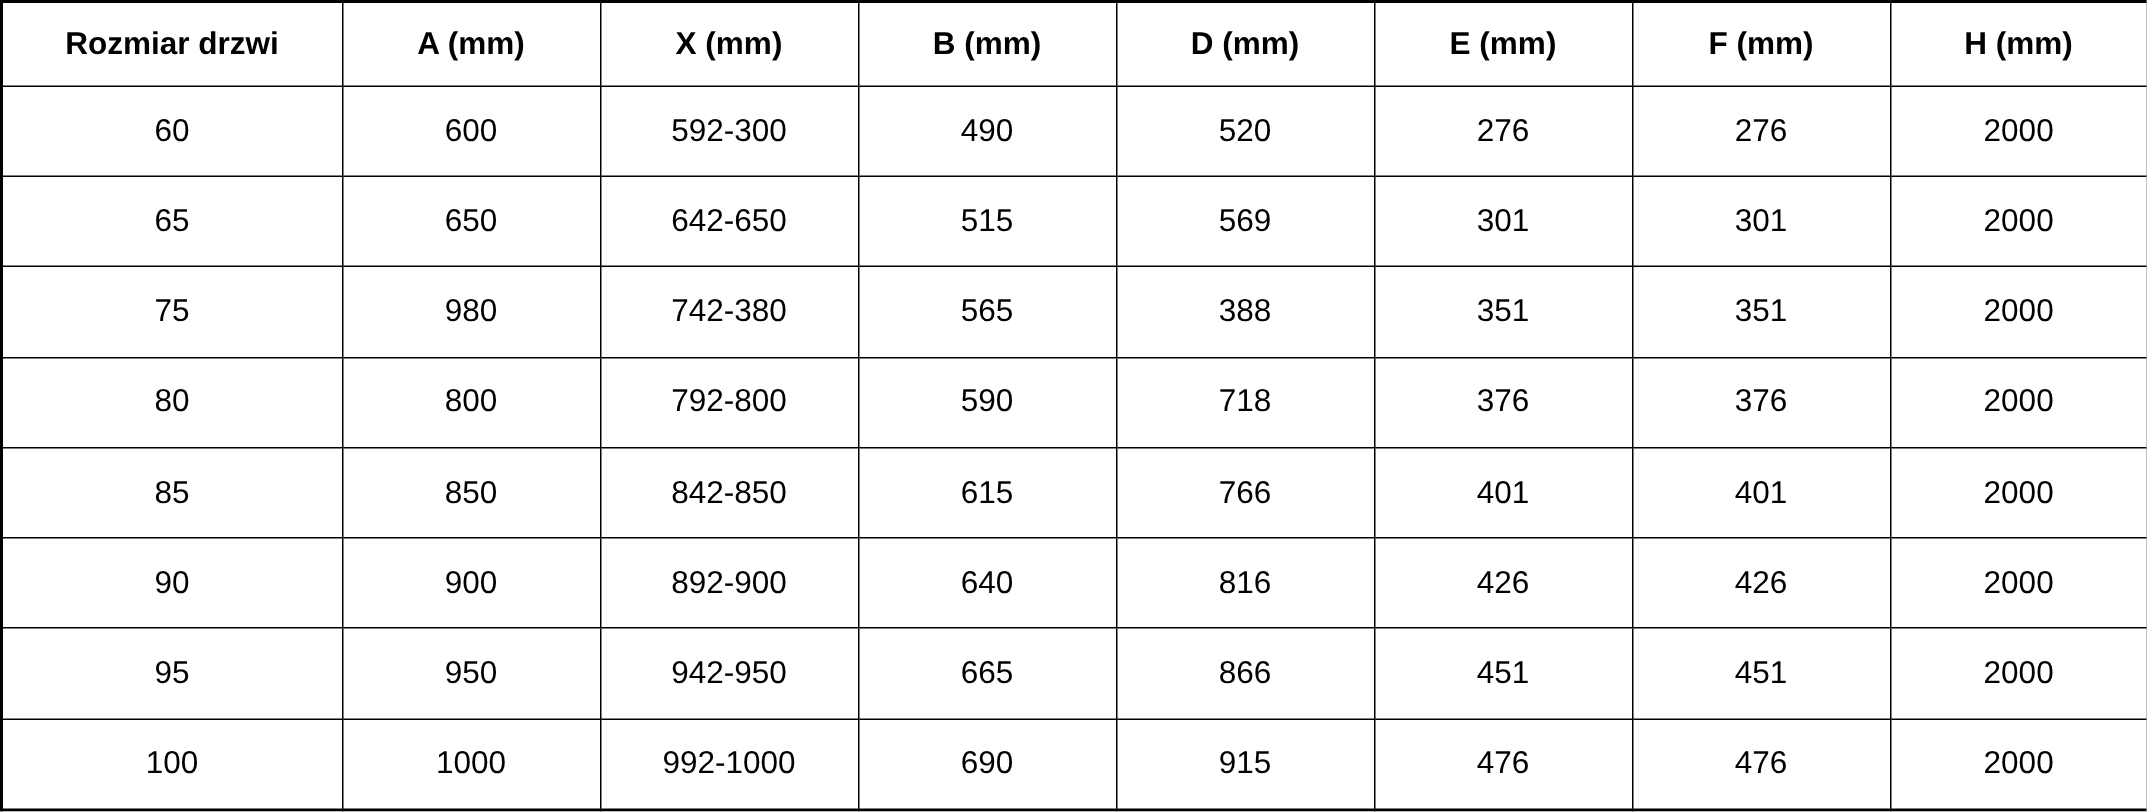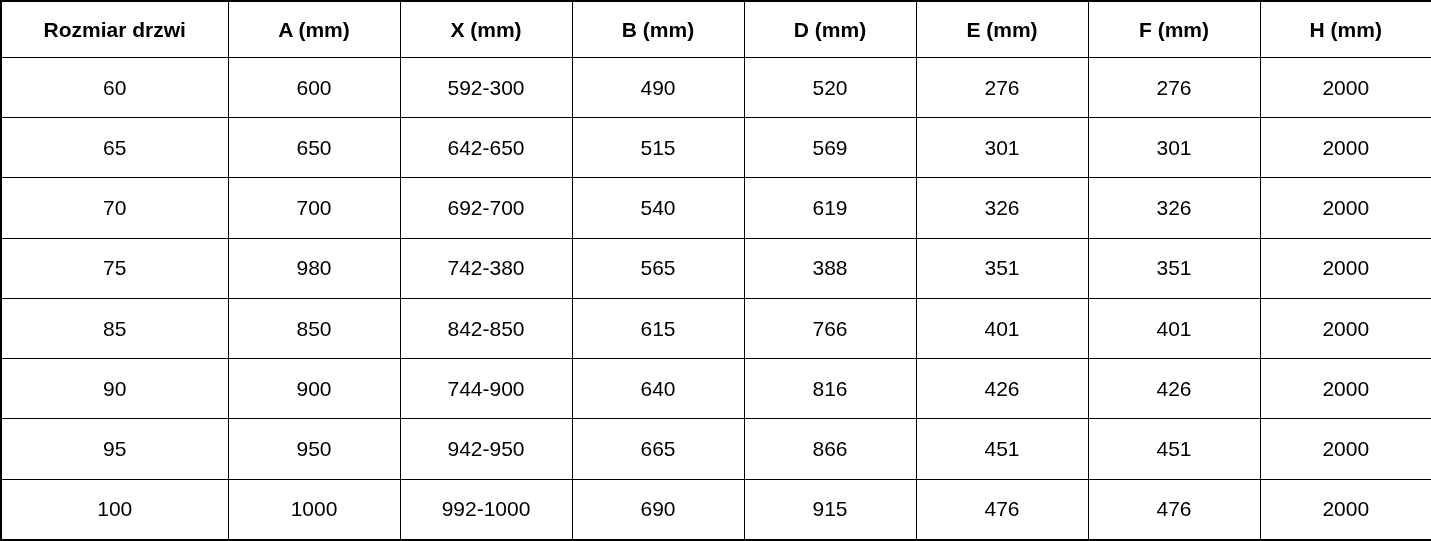"70" tr { html: <tr> <td>70</td> <td>700</td> <td>692-700</td> <td>540</td> <td>619</td> <td>326</td> <td>326</td> <td>2000</td> </tr> -> none }
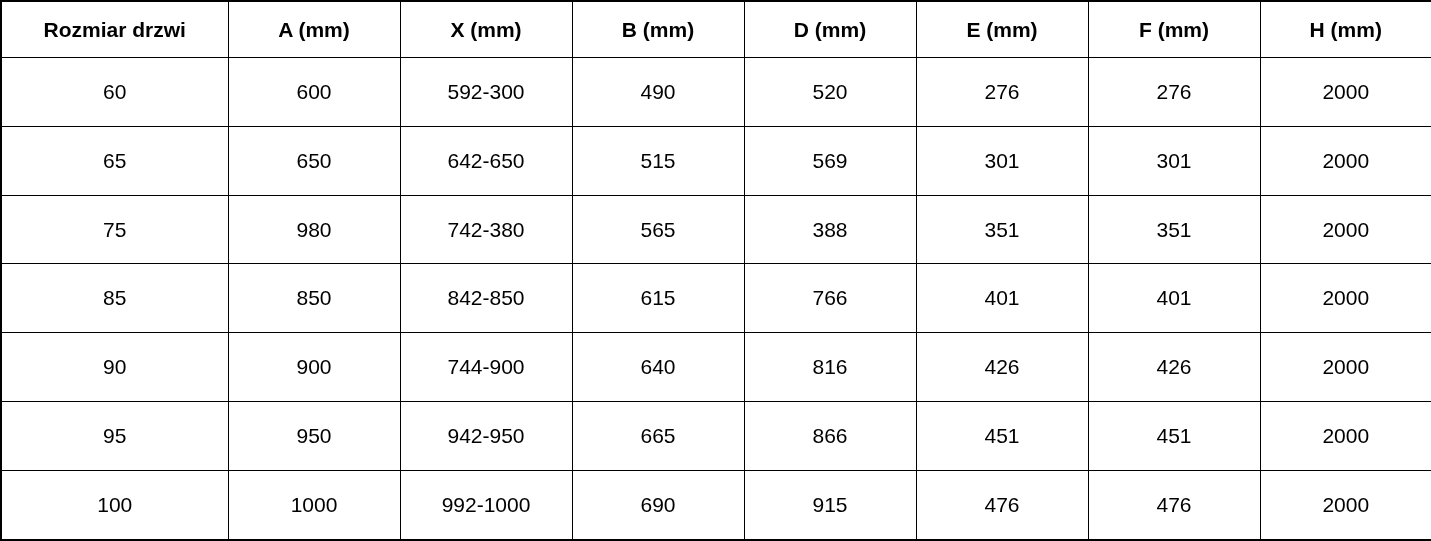"80" tr { html: none -> <tr> <td>80</td> <td>800</td> <td>792-800</td> <td>590</td> <td>718</td> <td>376</td> <td>376</td> <td>2000</td> </tr> }
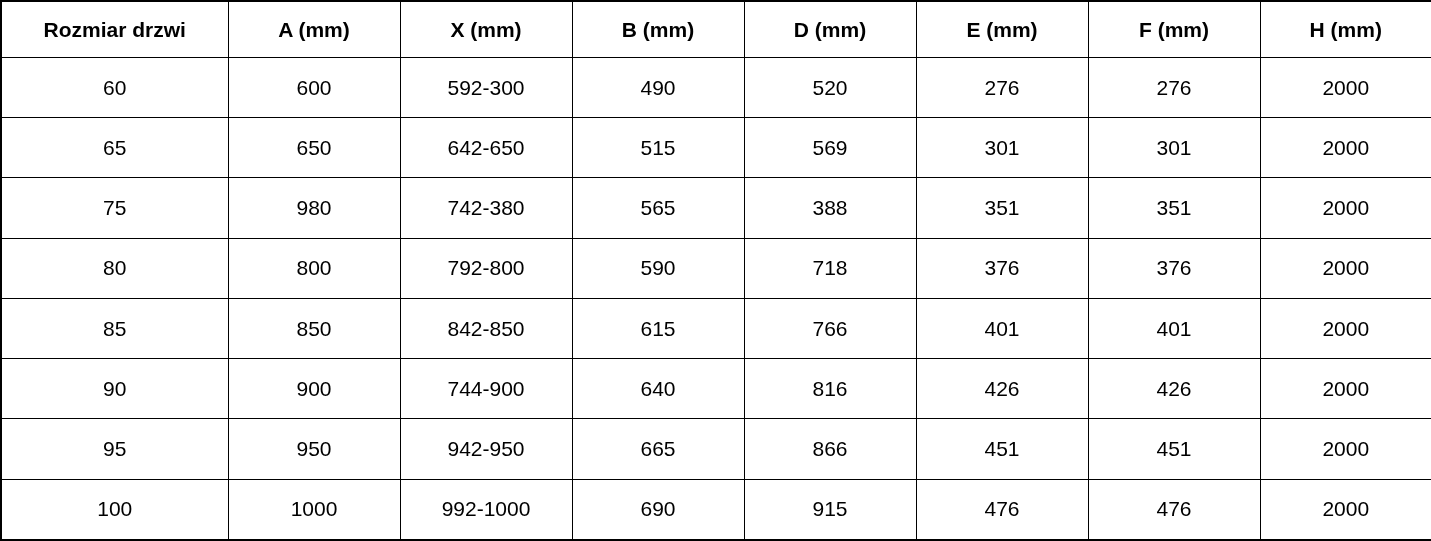"744-900" td { text: 744-900 -> 892-900 }
